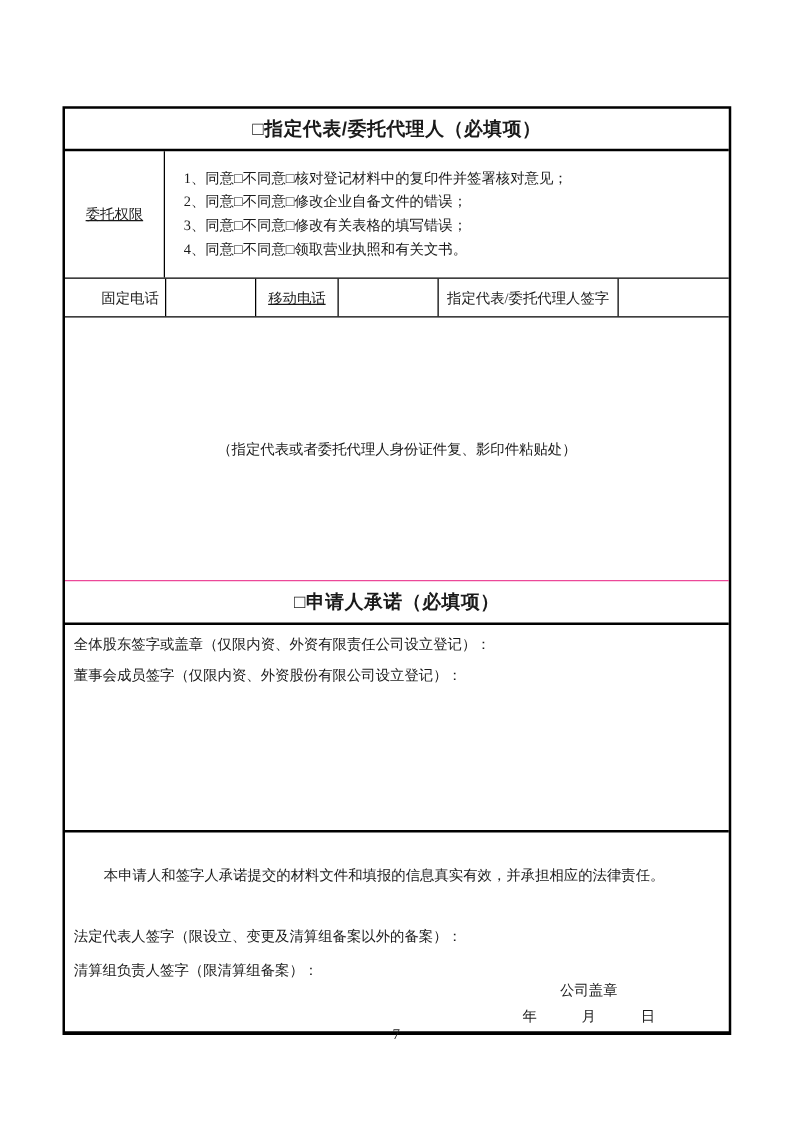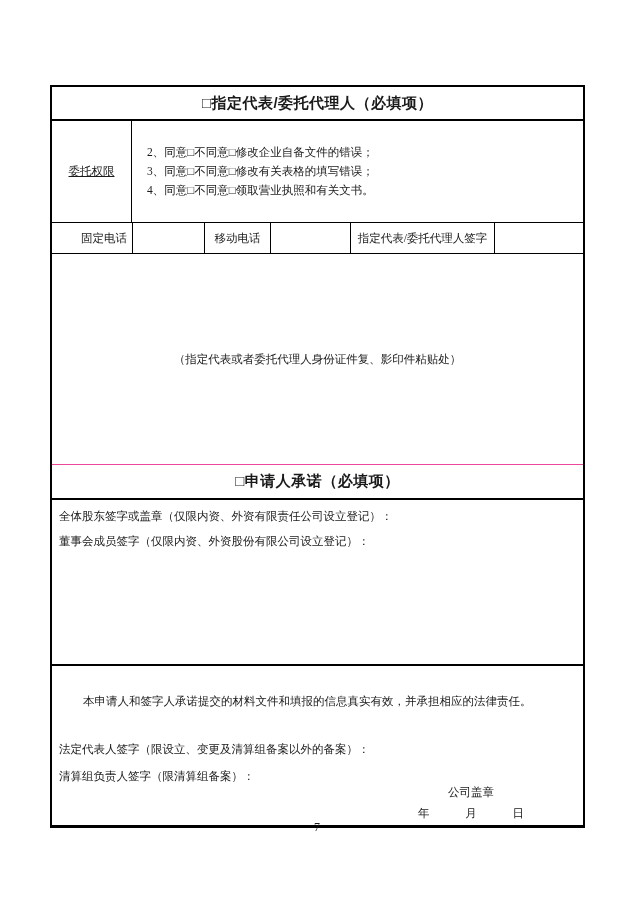"1、同意□不同意□核对登记材料中的复印件并签署核对意见；" div.auth-item { html: none -> <div>1、同意□不同意□核对登记材料中的复印件并签署核对意见；</div> }
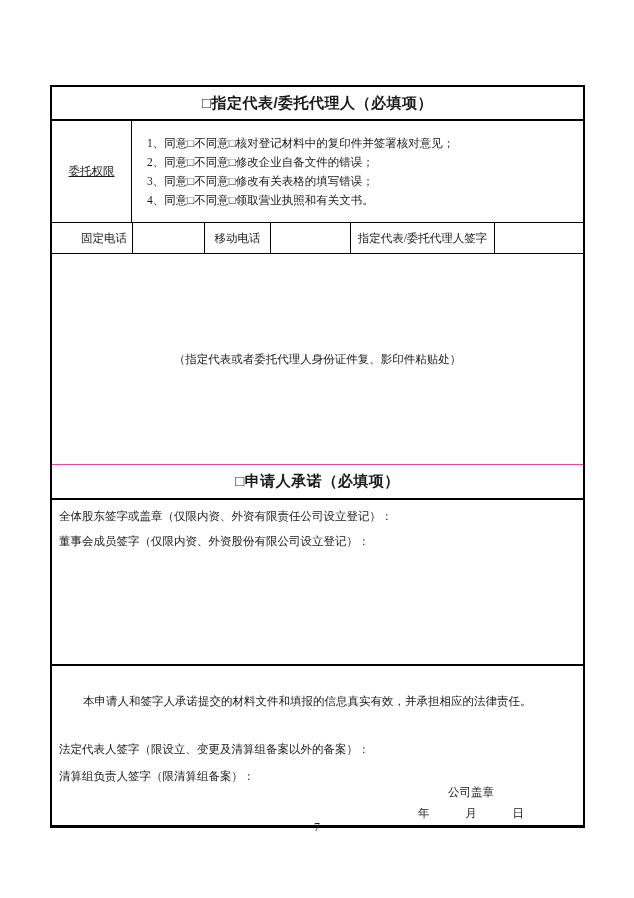"移动电话" .cell.c-mobile-label { text-decoration: none -> underline }
